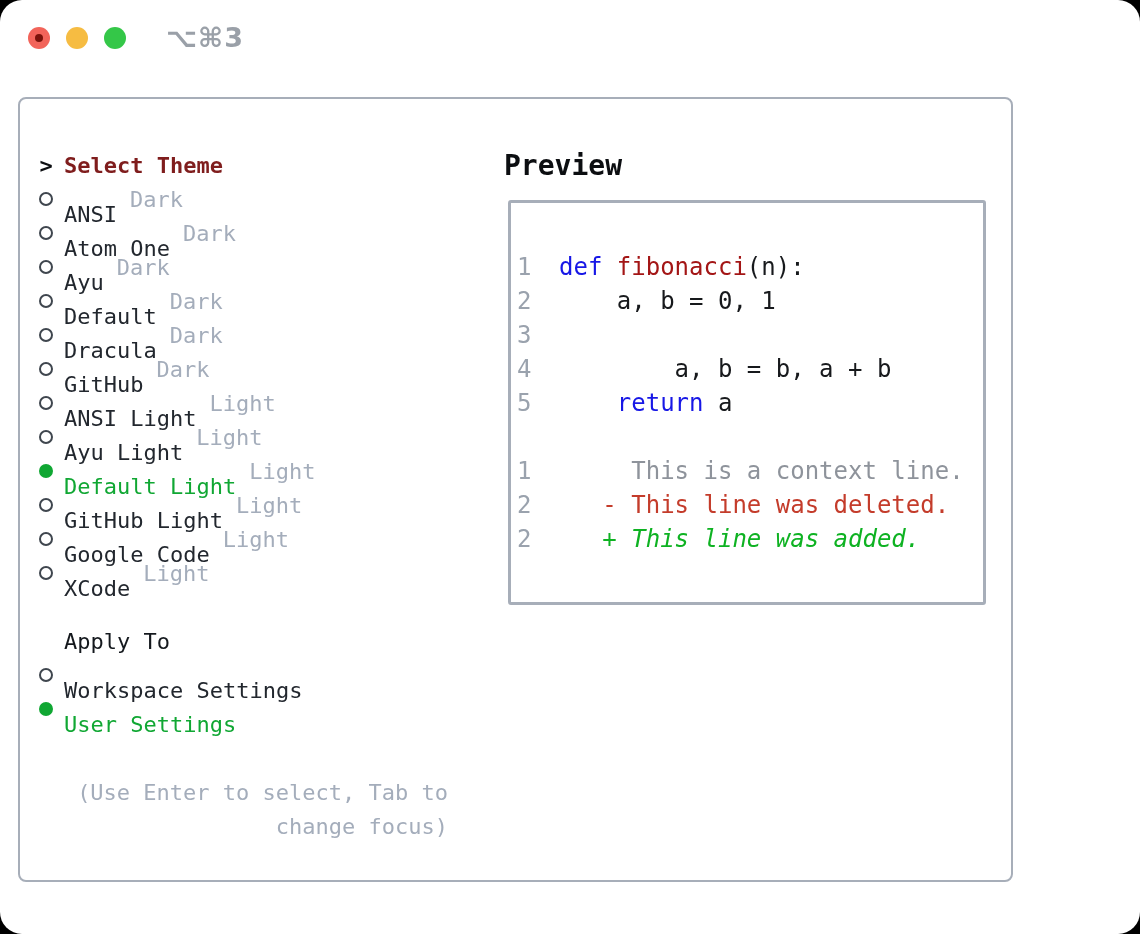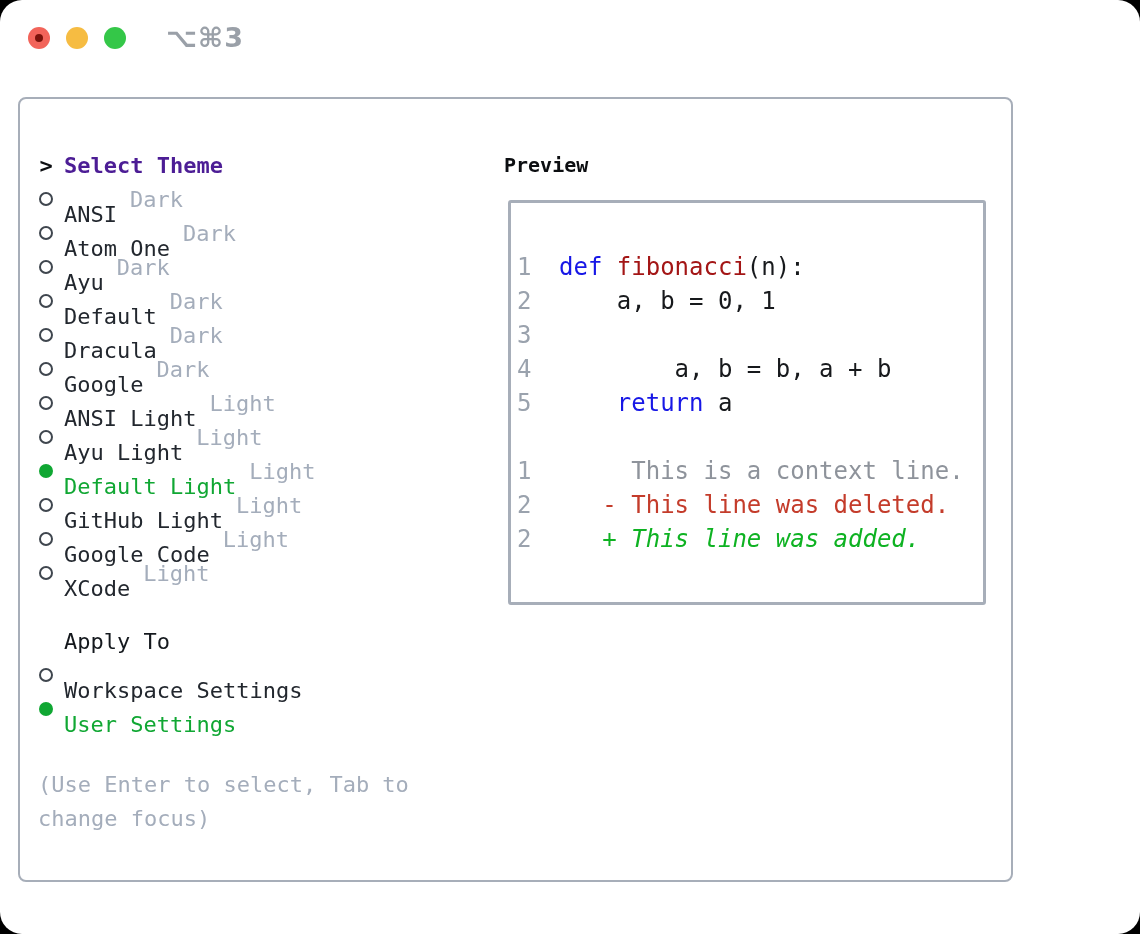"Select Theme" .hdr { color: #4c1d95 -> #7f1d1d }
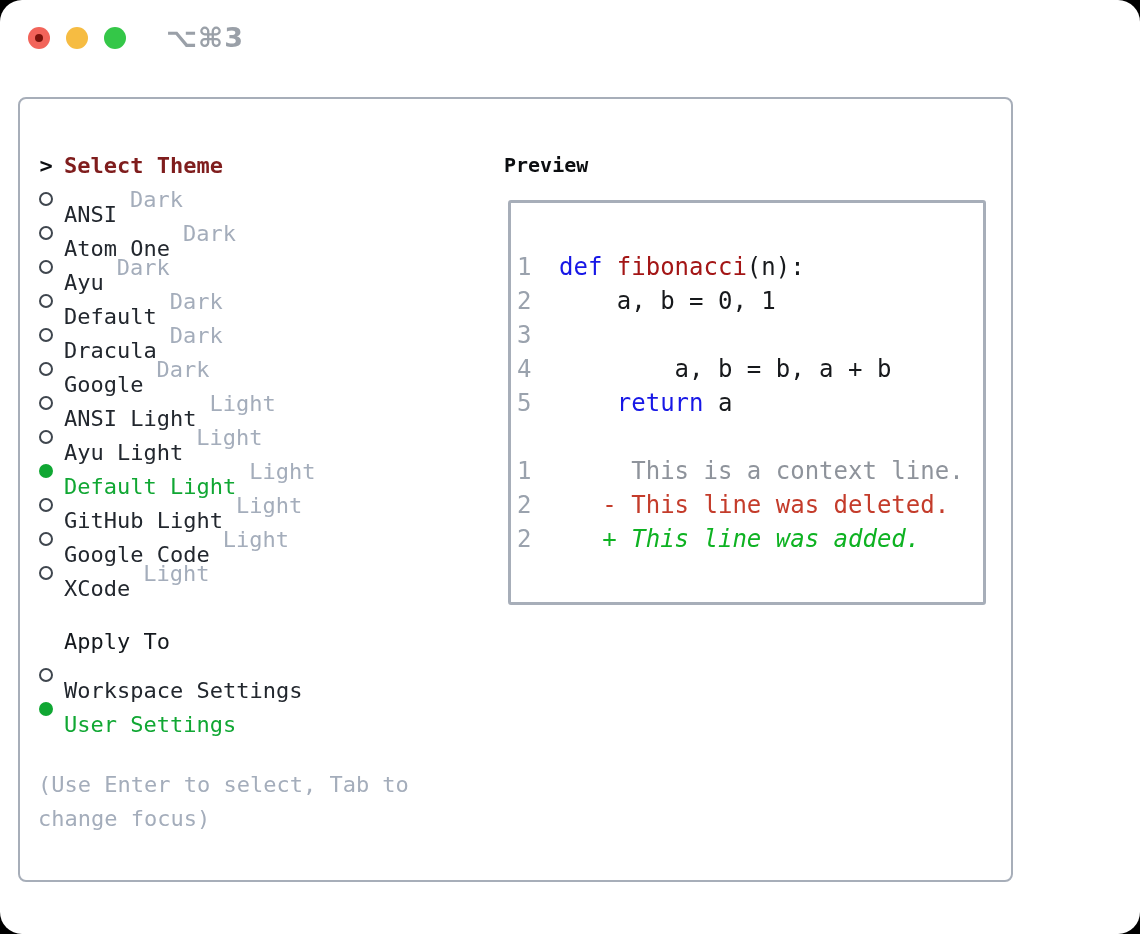"Preview" .preview-label { font-size: 20px -> 28px }
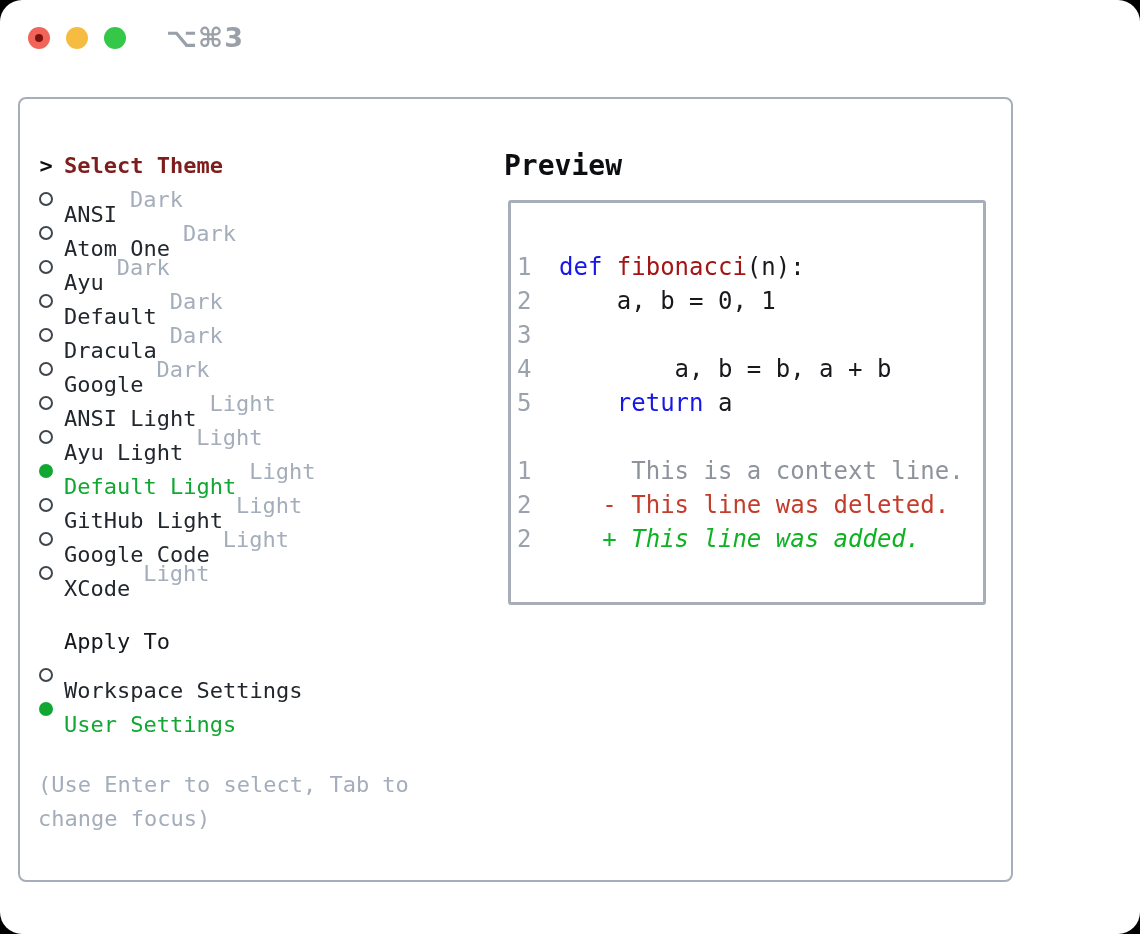"Google" span.opt-name { text: Google -> GitHub }
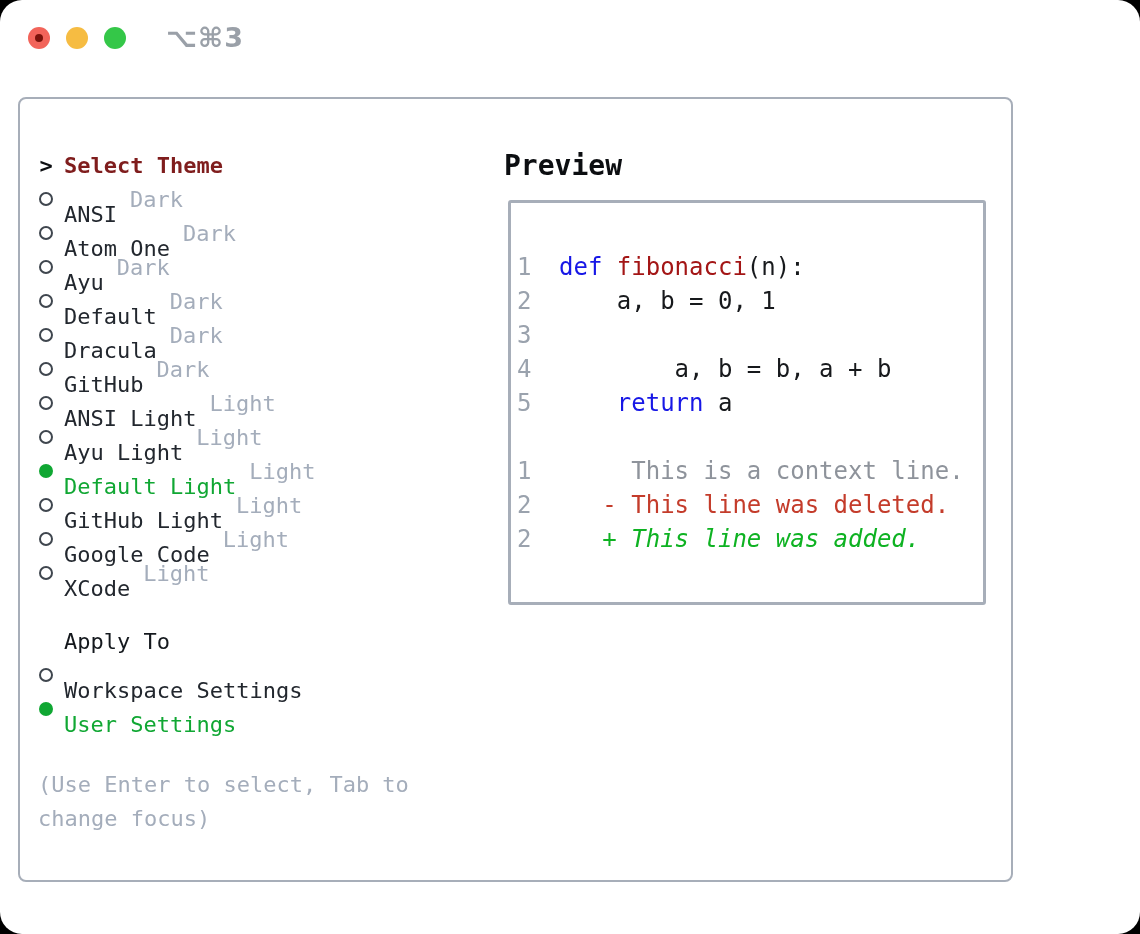"(Use Enter to select, Tab" .help { margin-top: 8px -> 16px; text-align: none -> right }
